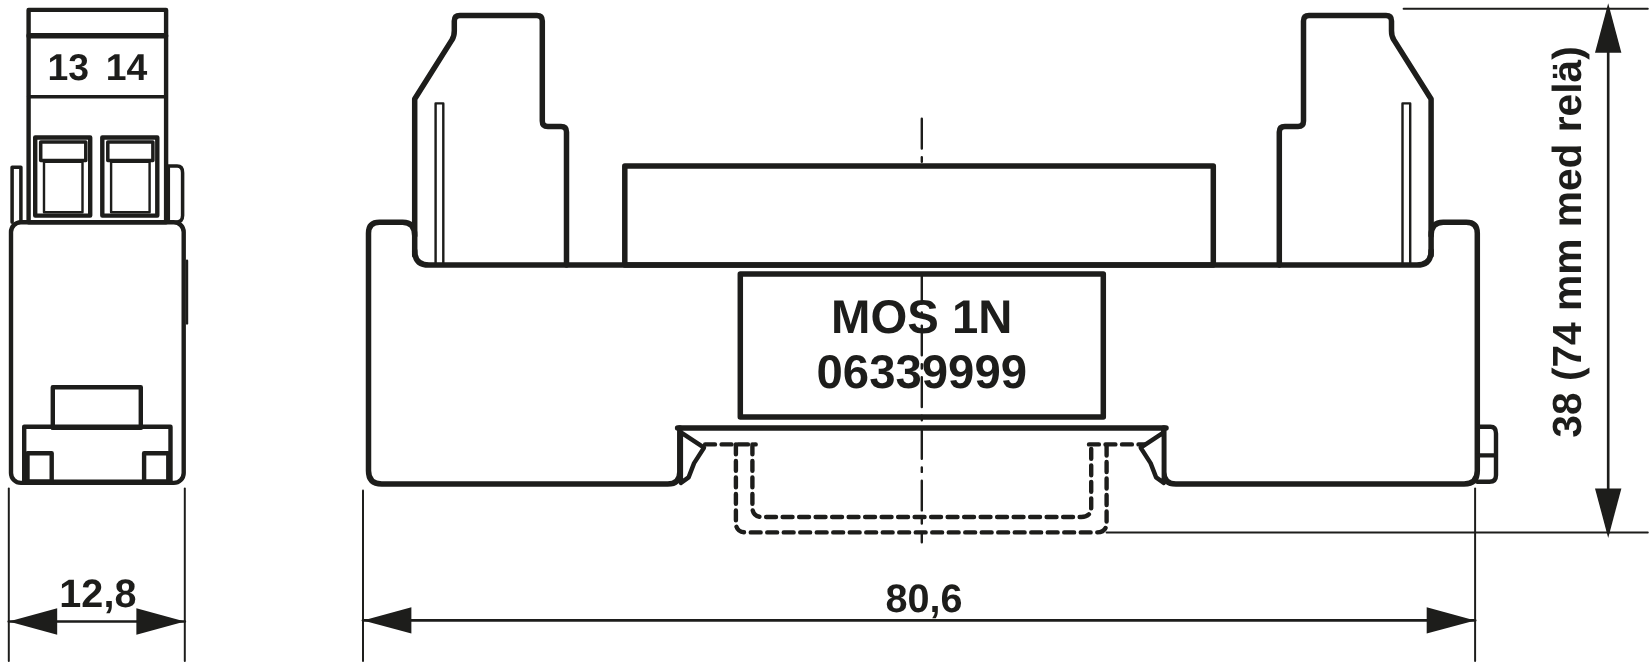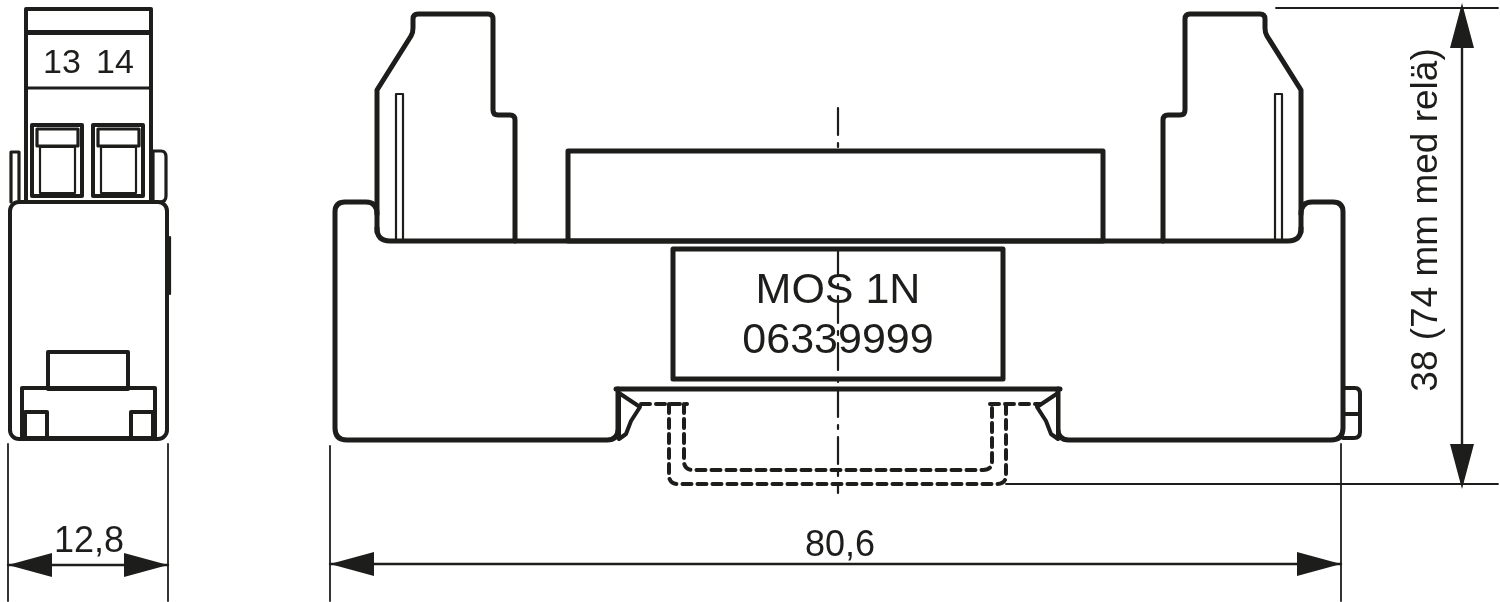"13" .stage { font-weight: none -> bold }
